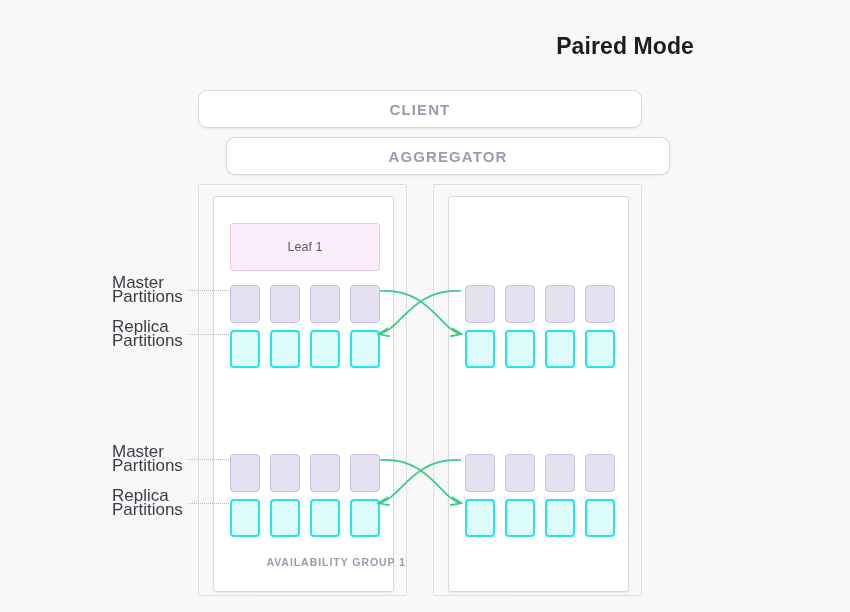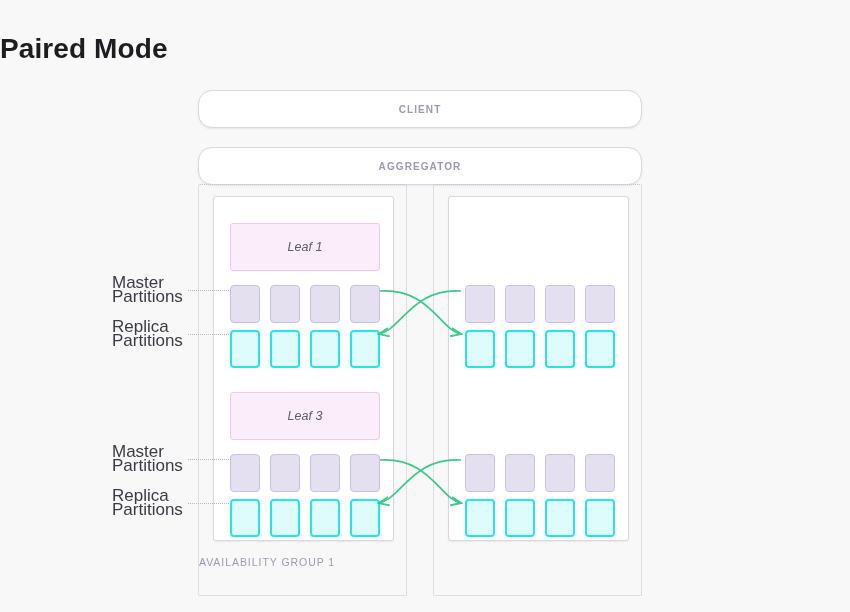"Paired Mode" #page-title { font-size: 28px -> 23px; text-align: left -> right }
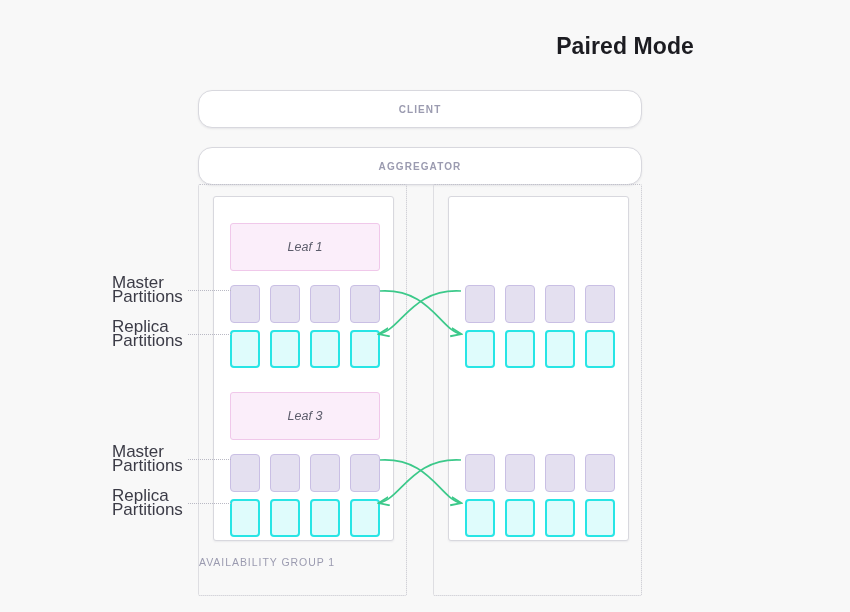"CLIENT" .topbar { border-radius: 14px -> 9px; font-size: 10px -> 15px }
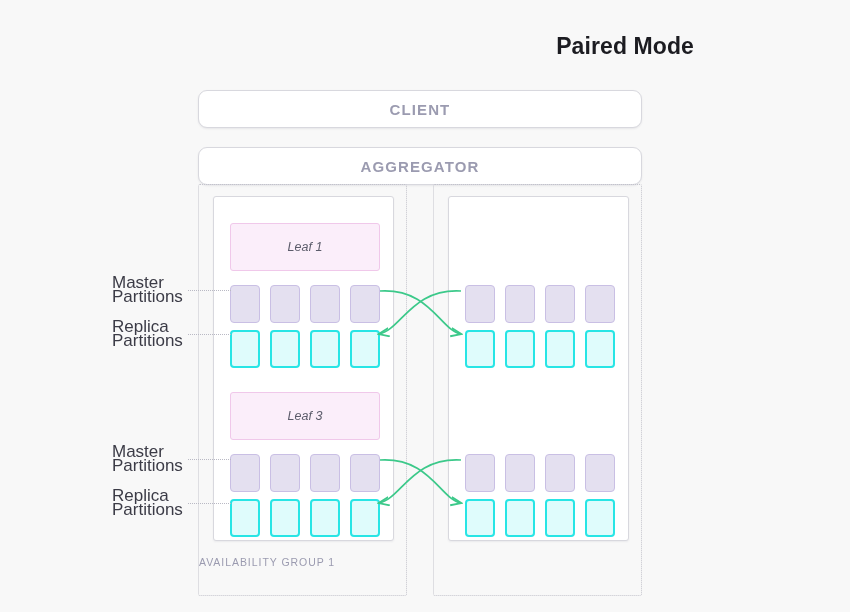"AGGREGATOR" #aggregator-box { margin-left: none -> 28px; top: 147px -> 137px }
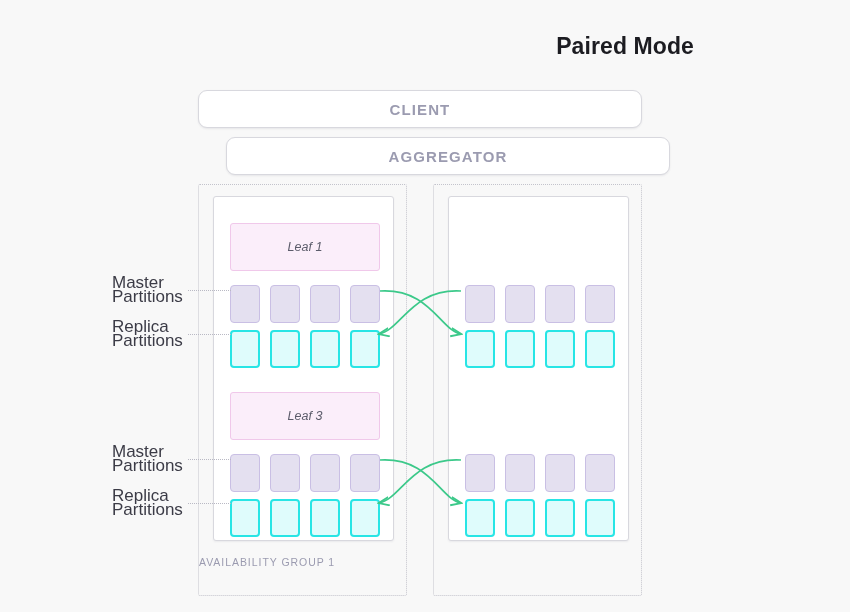"Leaf 1" .leaf-container { font-style: italic -> none; height: 345px -> 396px }
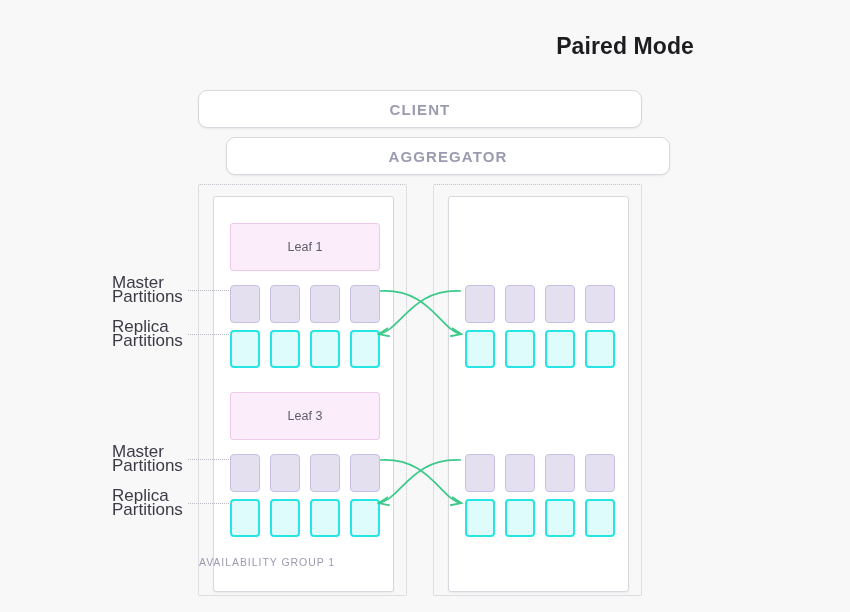"Leaf 3" div.leaf-box { html: <div> <span>Leaf 3</span> </div> -> none }
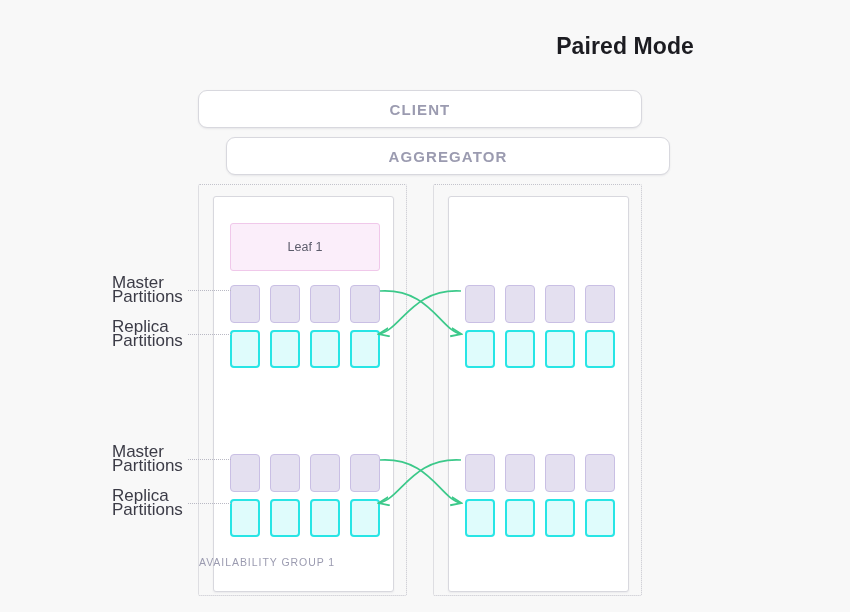"AVAILABILITY GROUP 1" .ag-label { font-weight: normal -> bold; text-align: left -> right }
